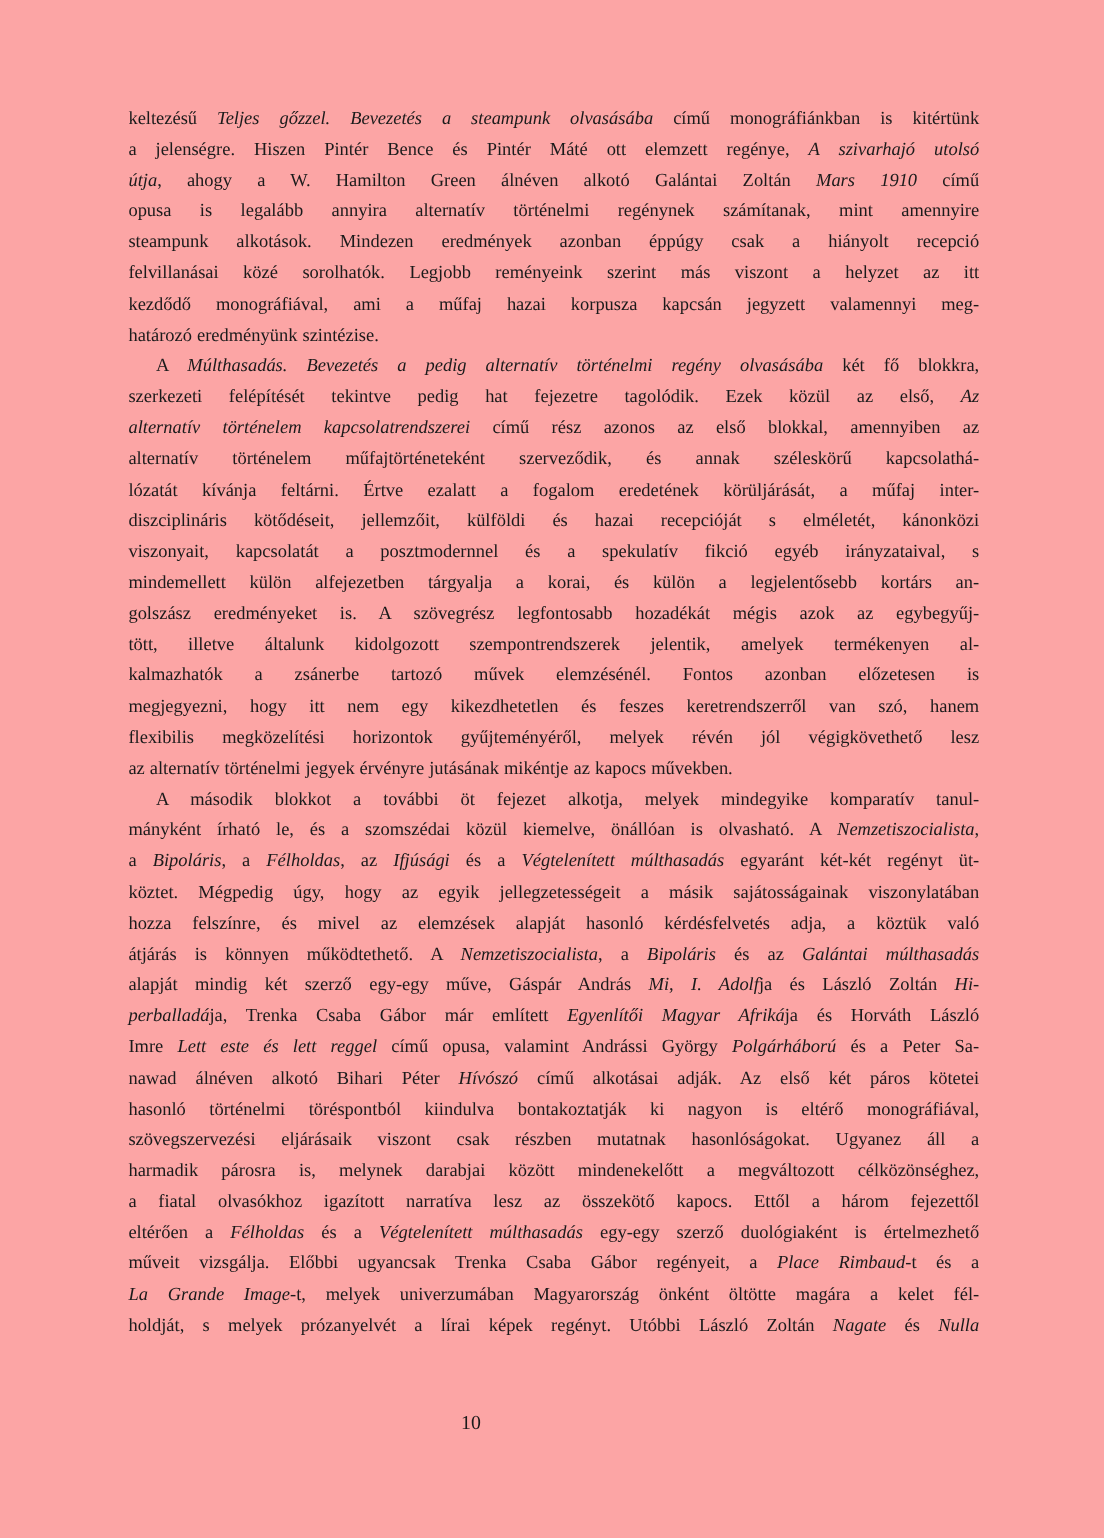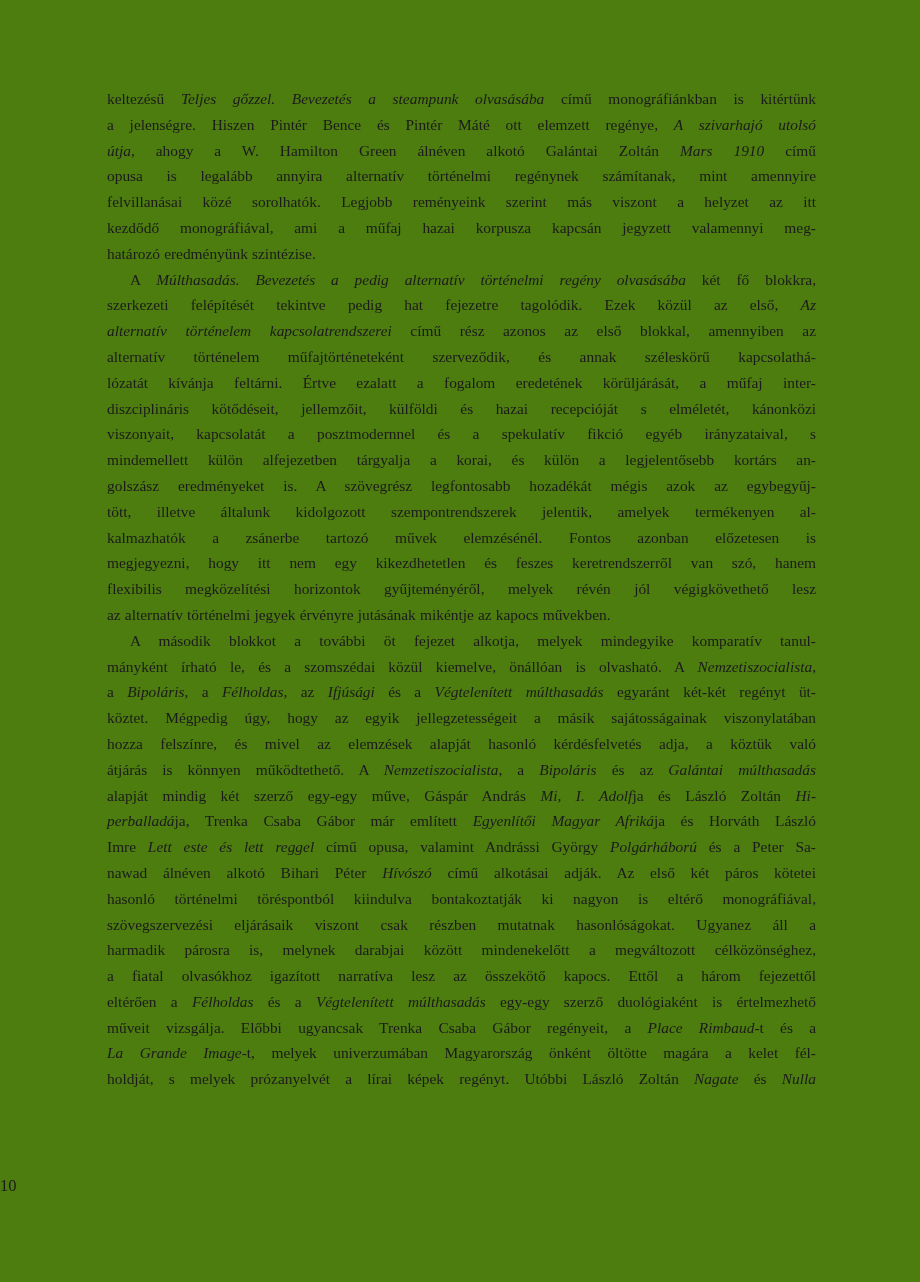"keltezésű Teljes gőzzel. Bevezetés a" .page { background: #4d7c0f -> #fca5a5 }
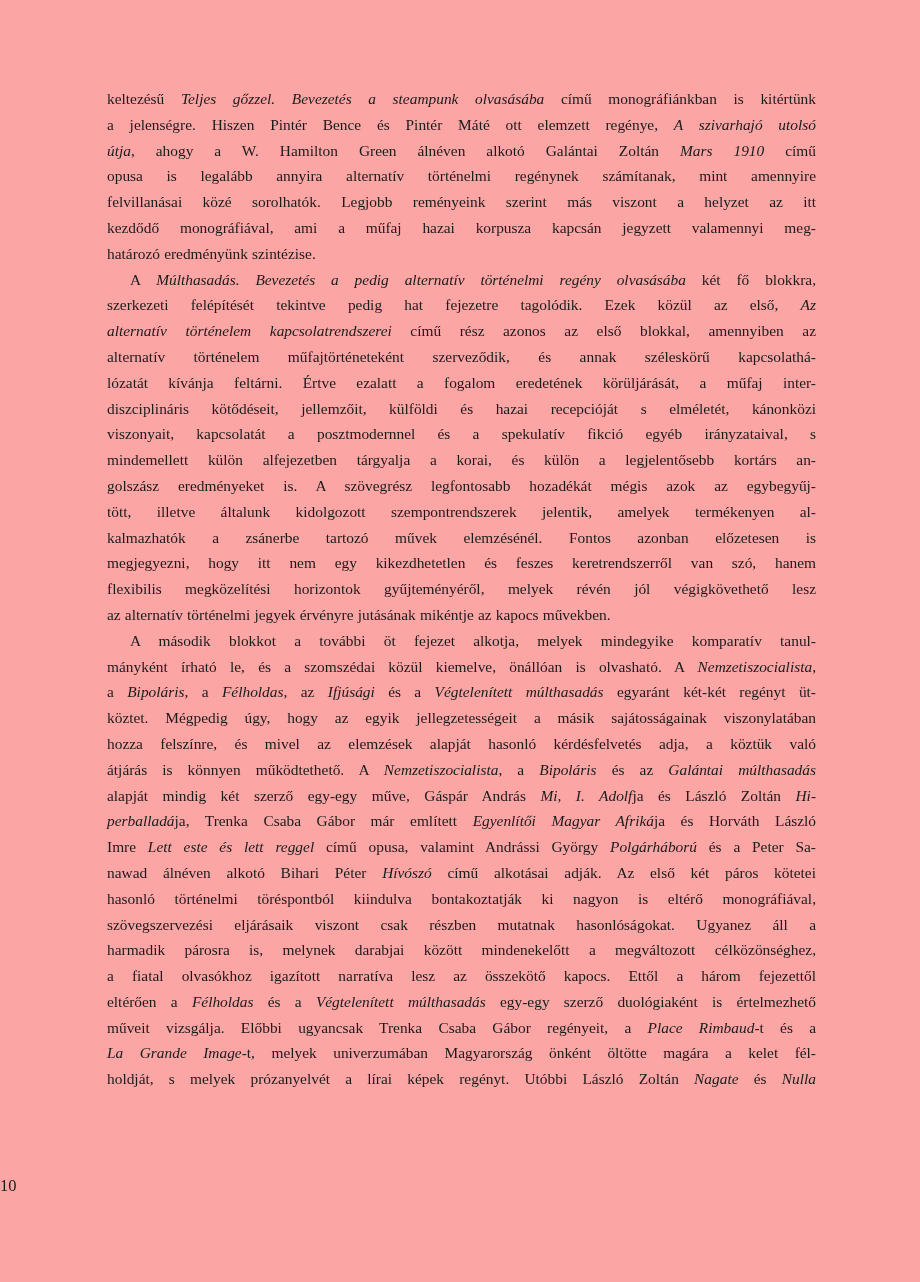"steampunk alkotások. Mindezen eredmények" div.line { html: none -> <div><span>steampunk alkotások. Mindezen eredmények azonban éppúgy csak a hiányolt recepció</span></div> }
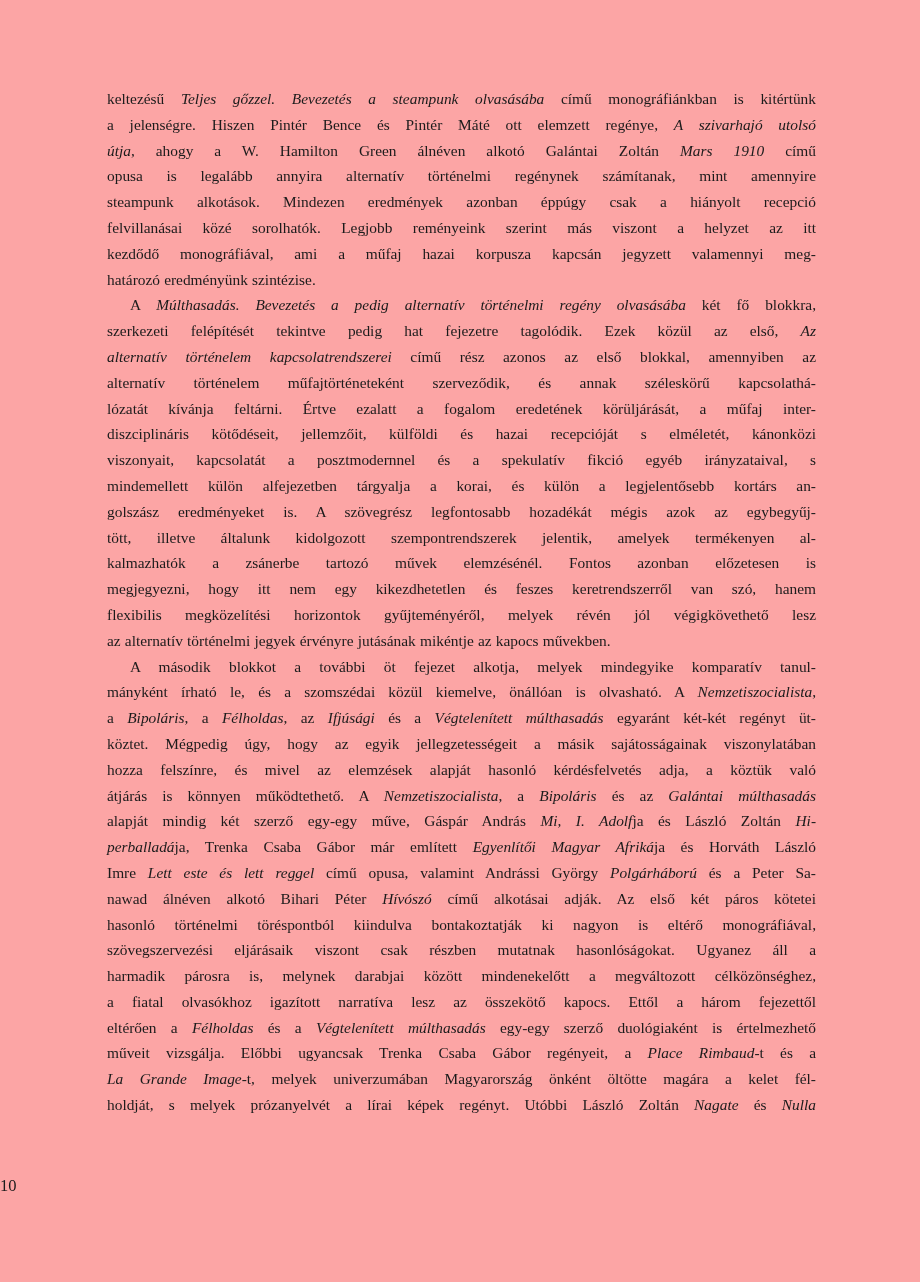"10" .page-number { text-align: none -> center }
